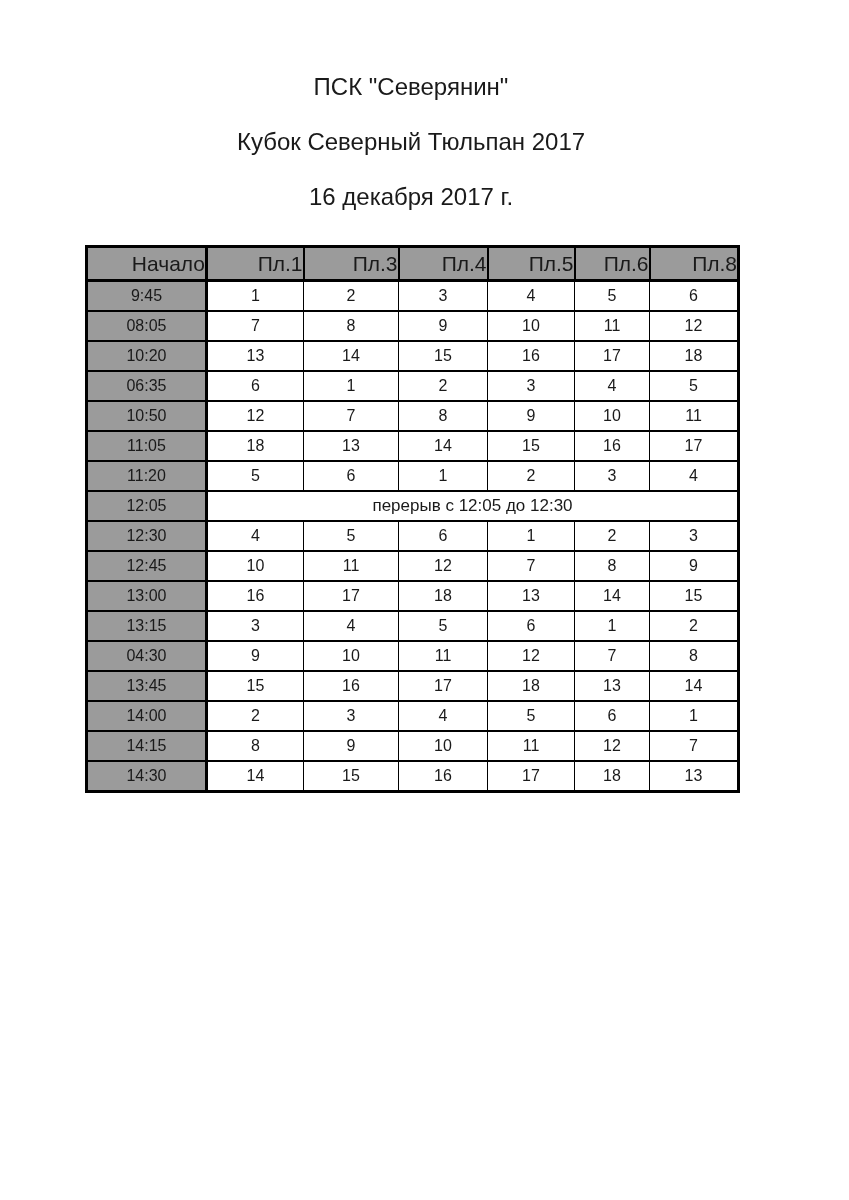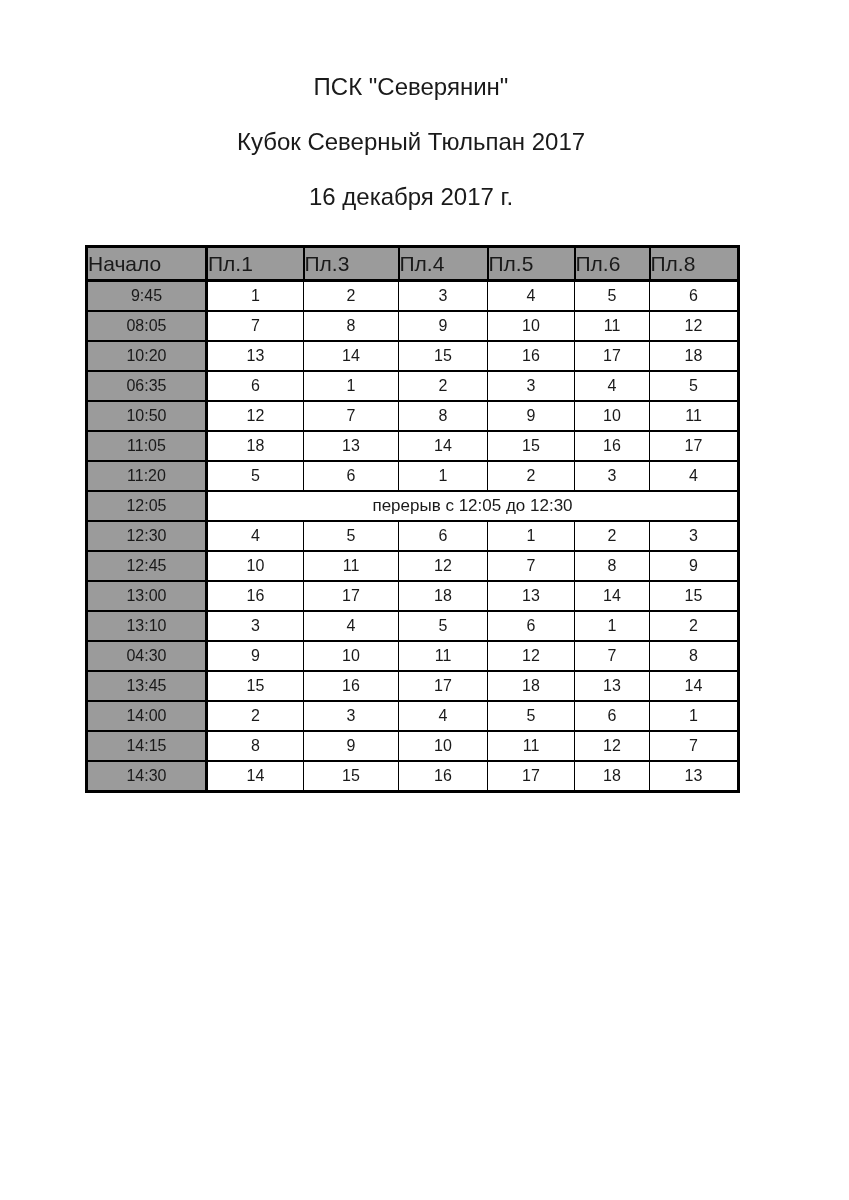"Начало" table.schedule th { text-align: left -> right }
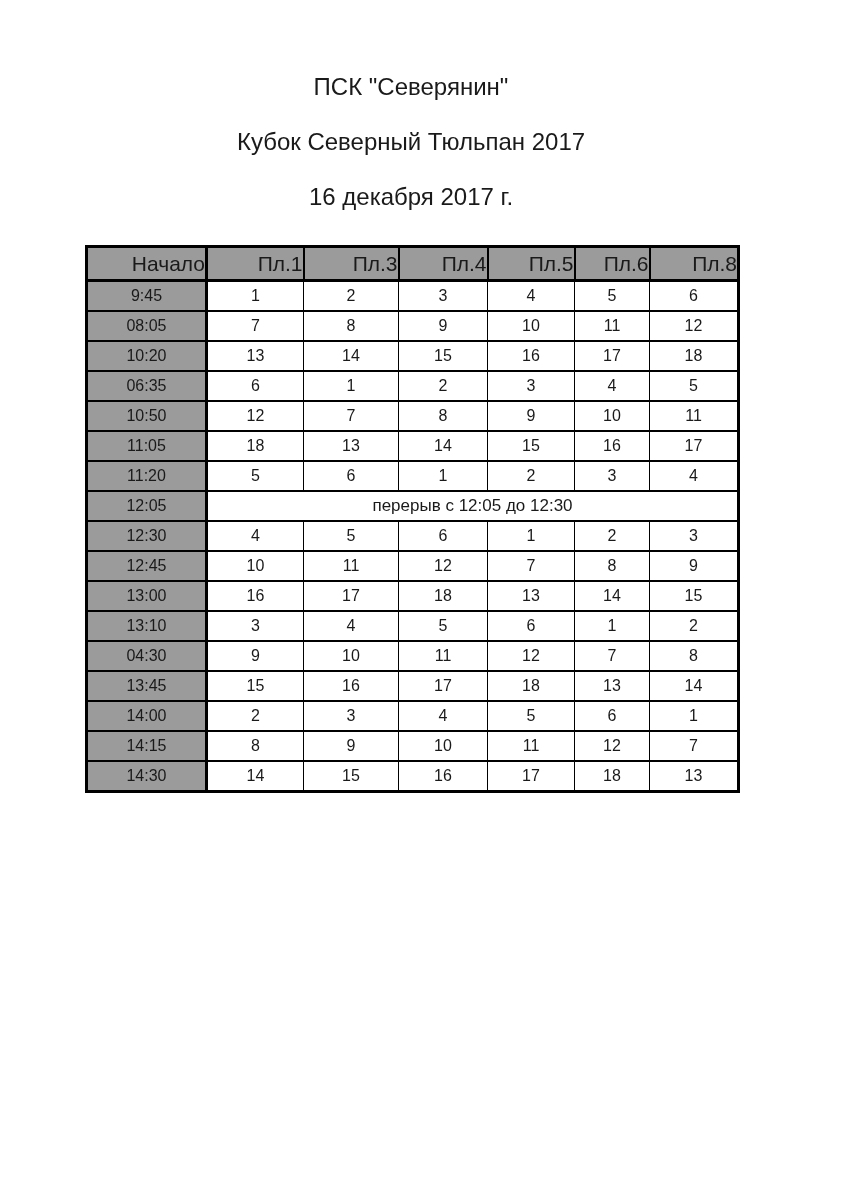"13:10" td.time { text: 13:10 -> 13:15 }
